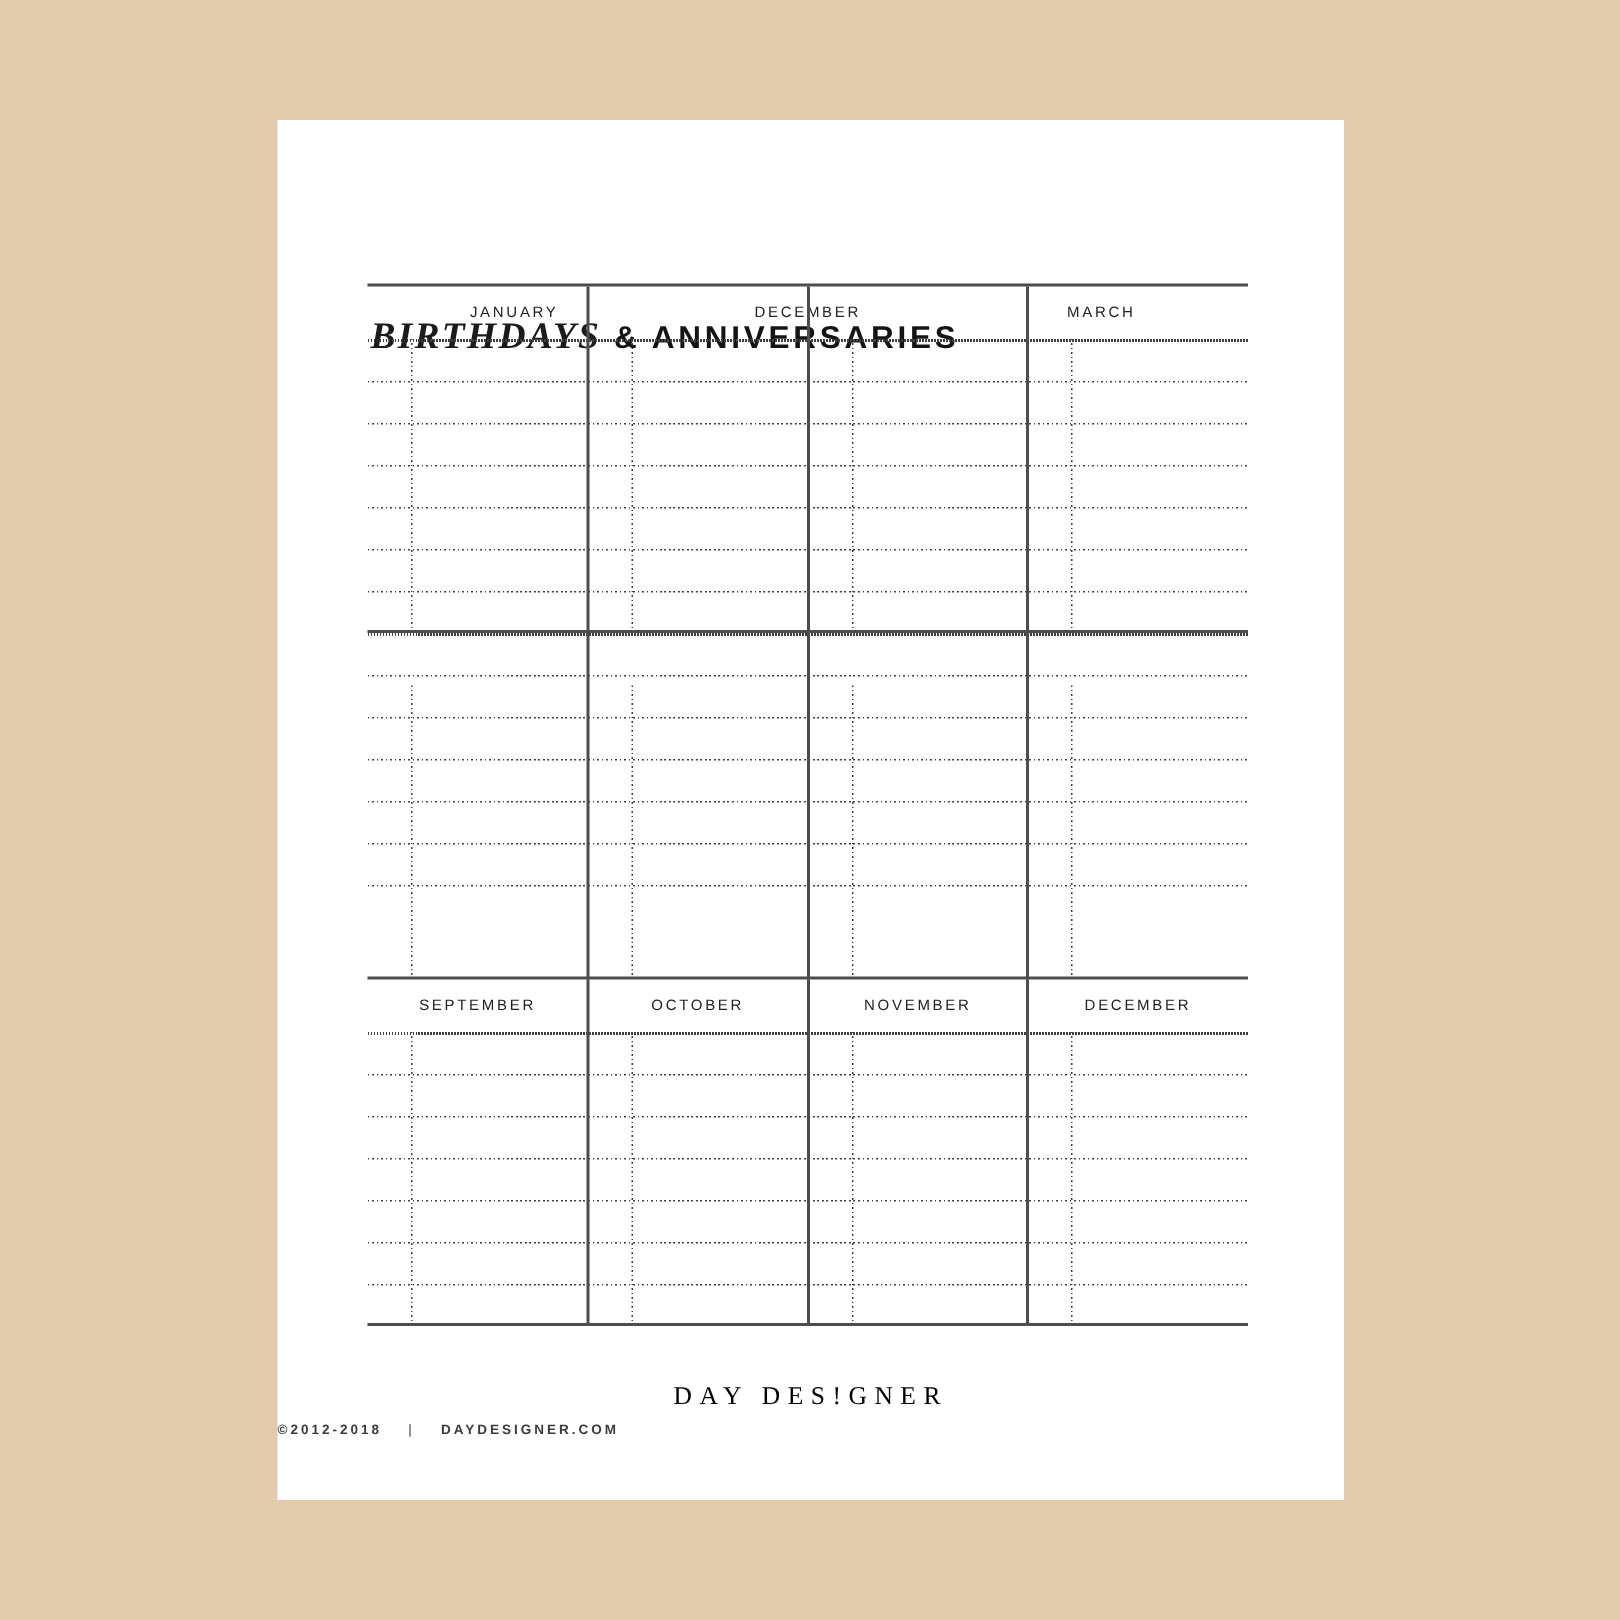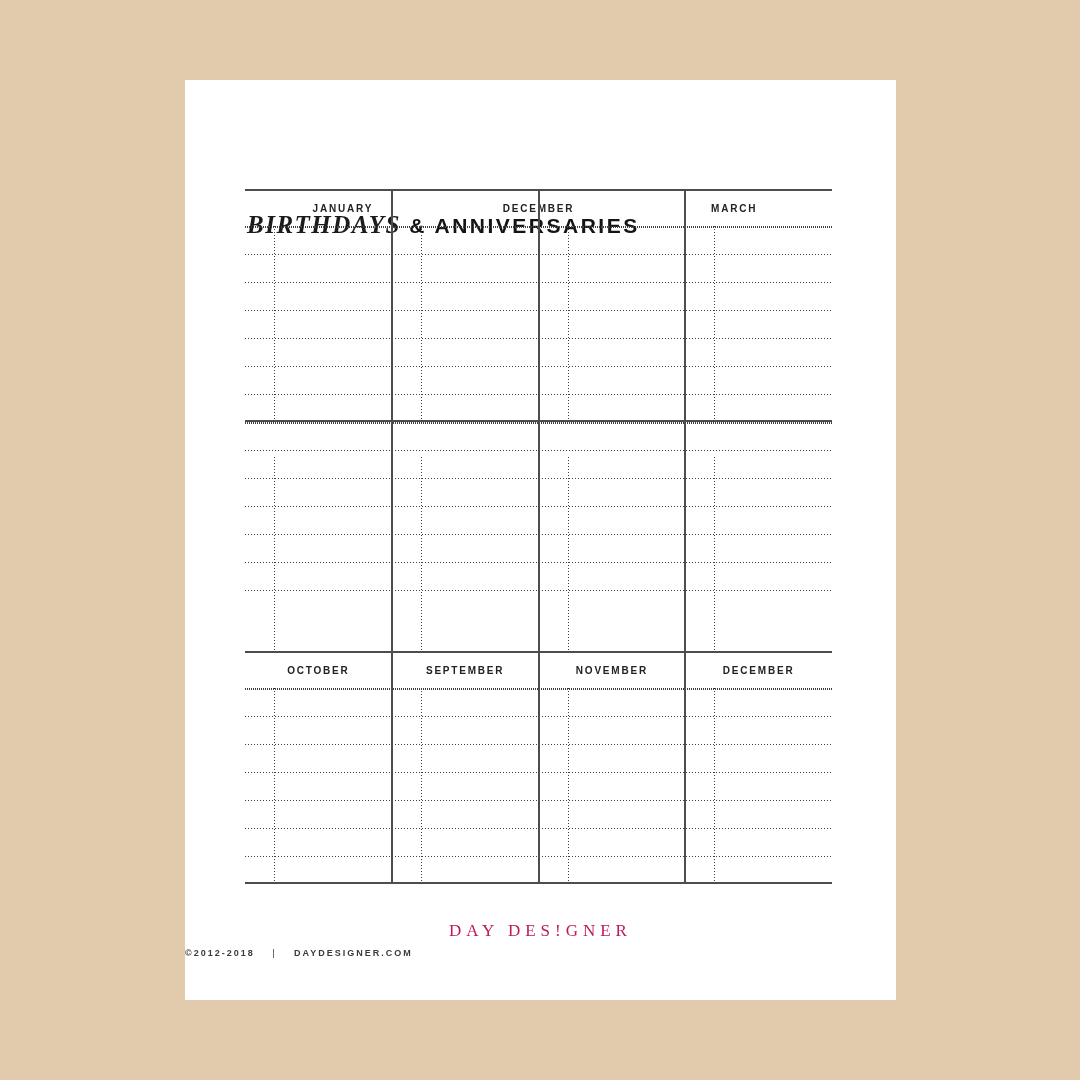"JANUARY" .mh { font-weight: 700 -> 400 }
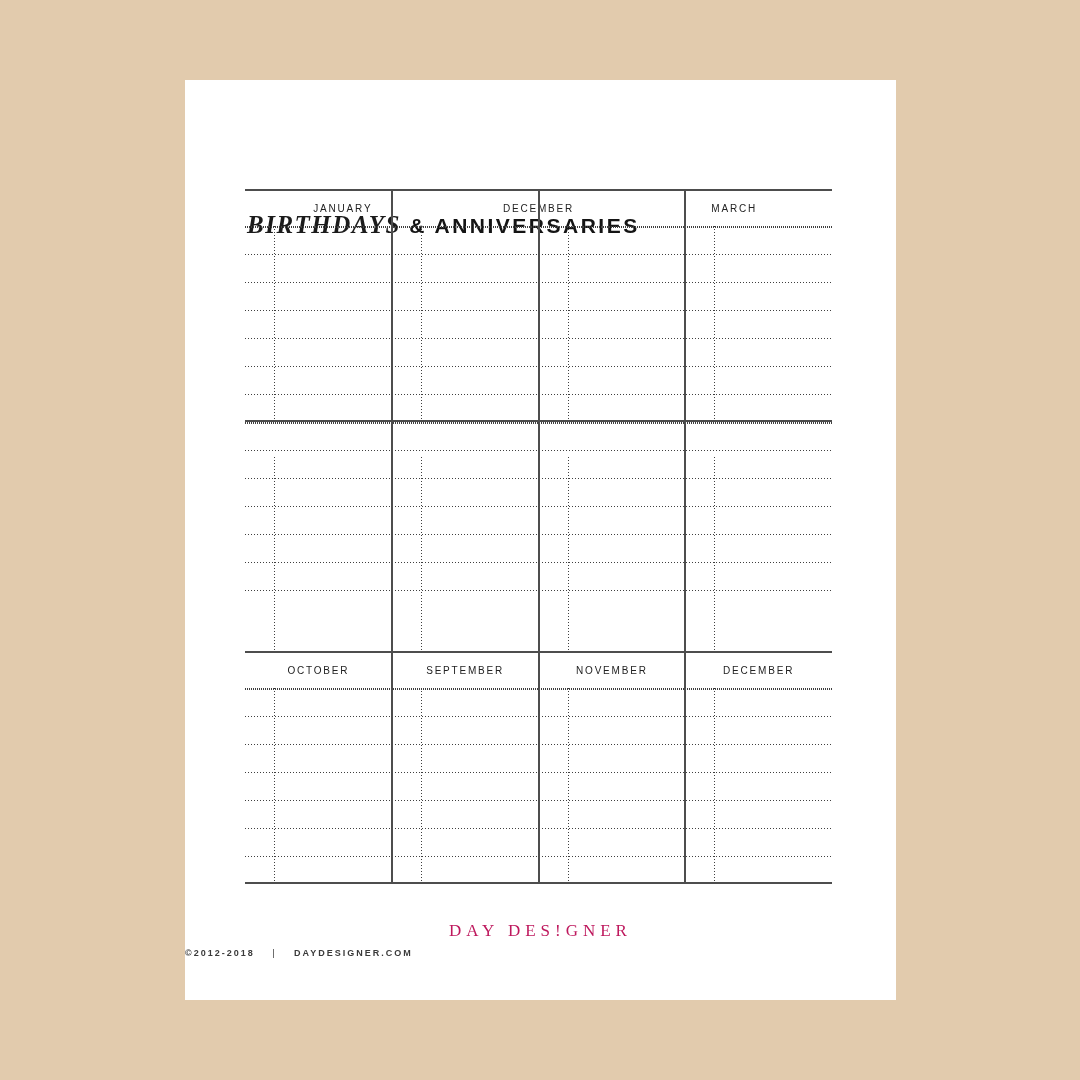"OCTOBER" div.mh { order: before "SEPTEMBER" -> after "SEPTEMBER" }
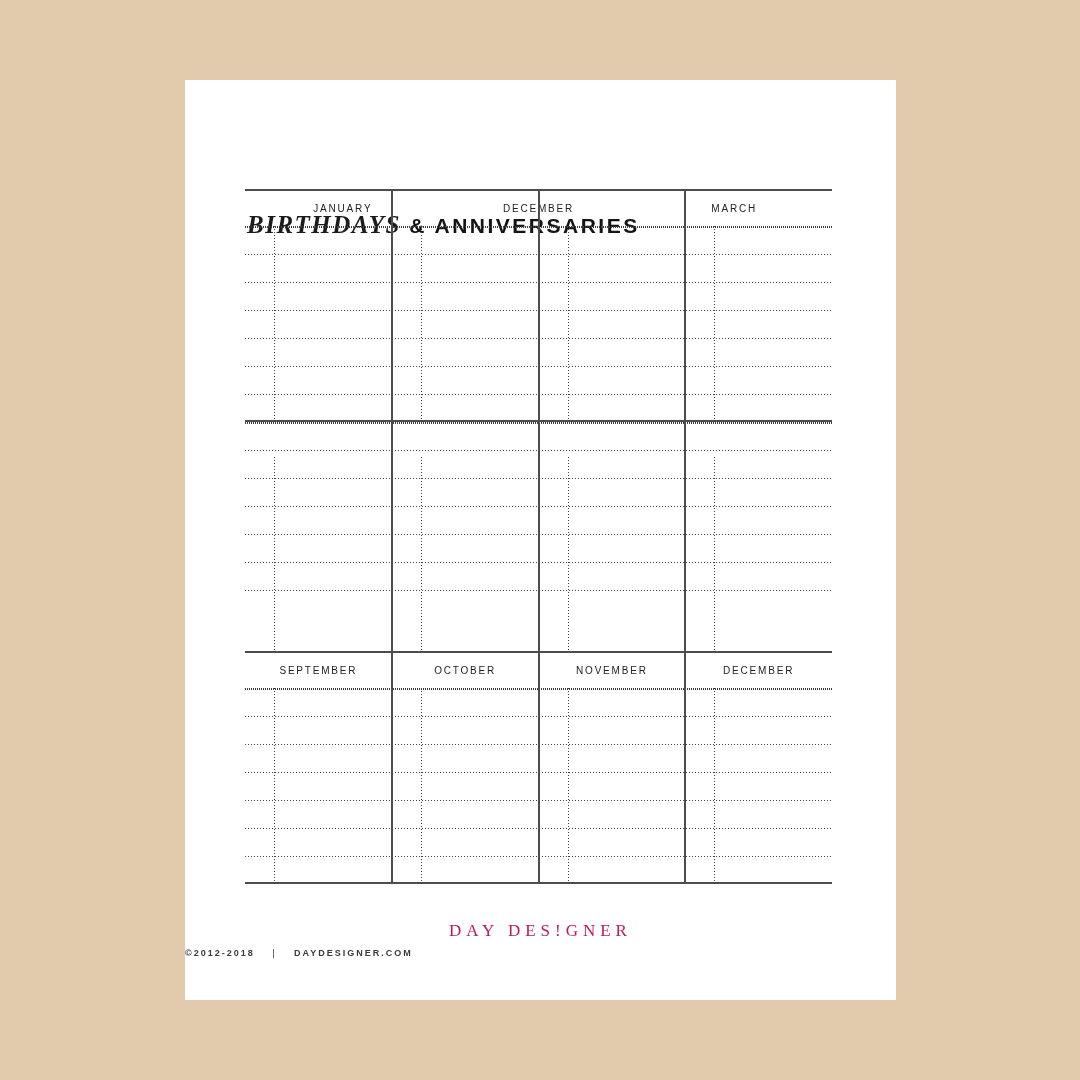"DAY DES!GNER" .brand { color: #be185d -> #000000 }
